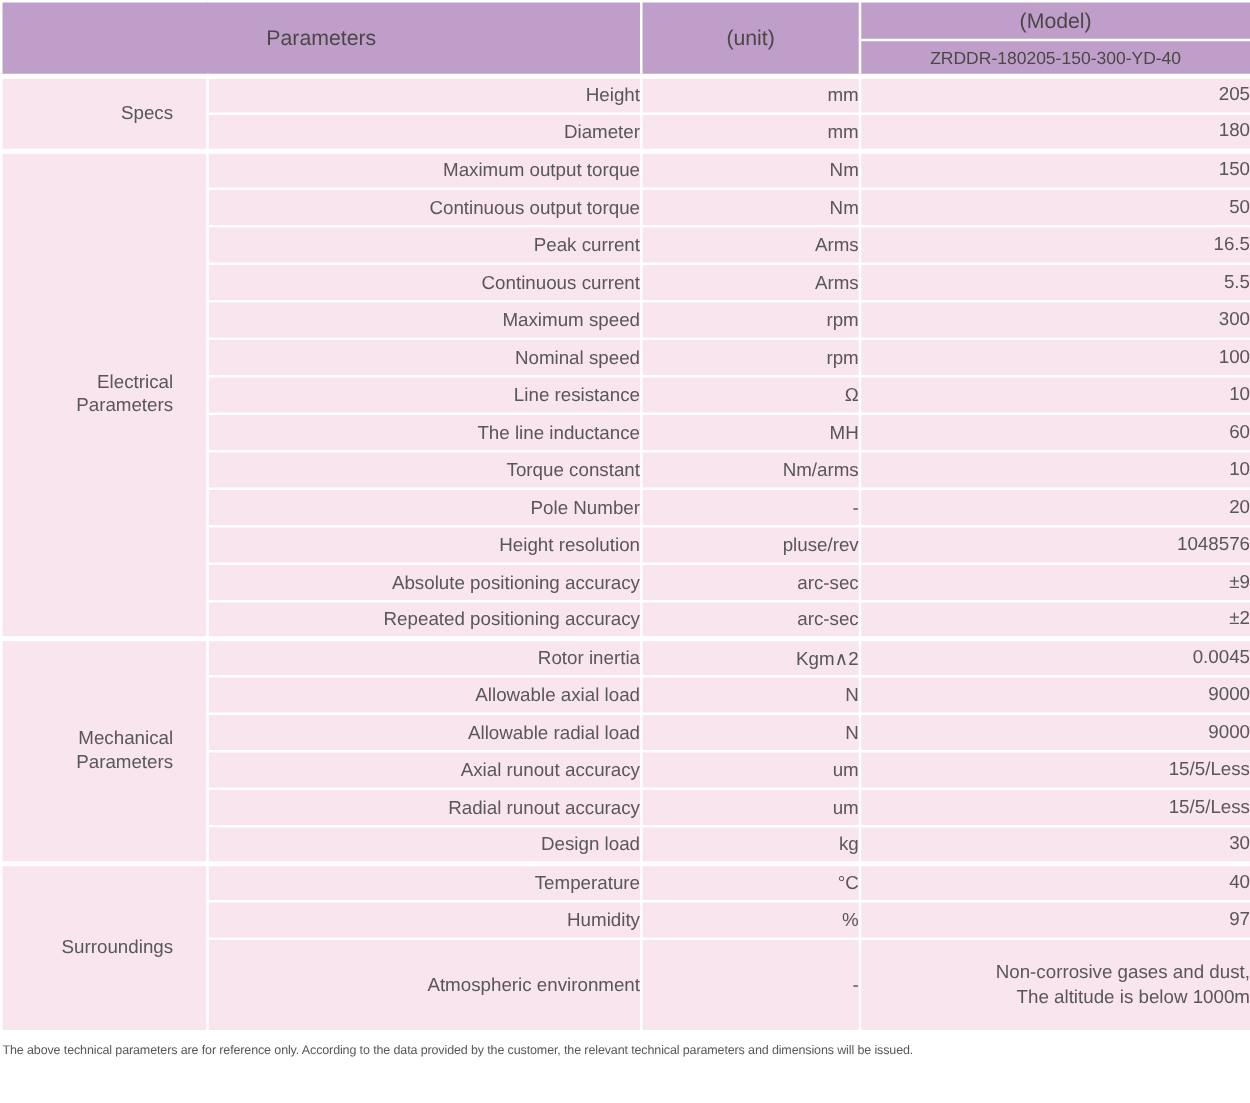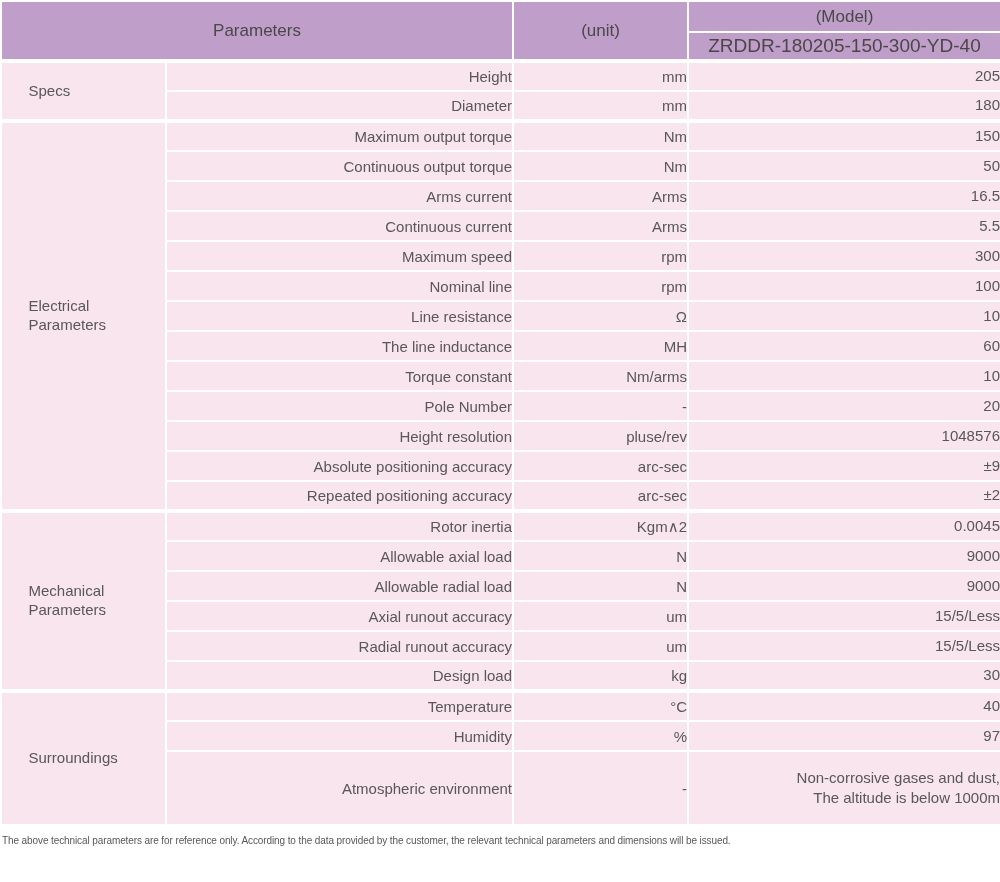"ZRDDR-180205-150-300-YD-40" thead th.model-num { font-size: 19px -> 14px }
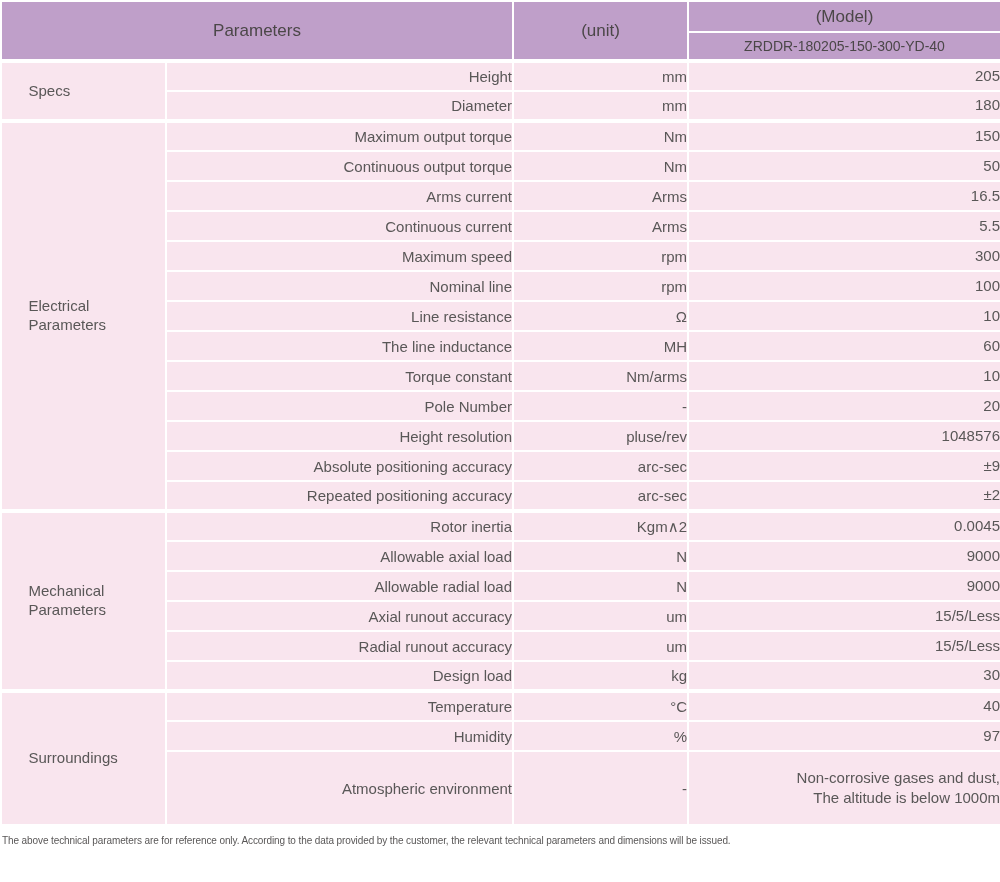"Specs" td.sec .sec-label { text-align: left -> right }
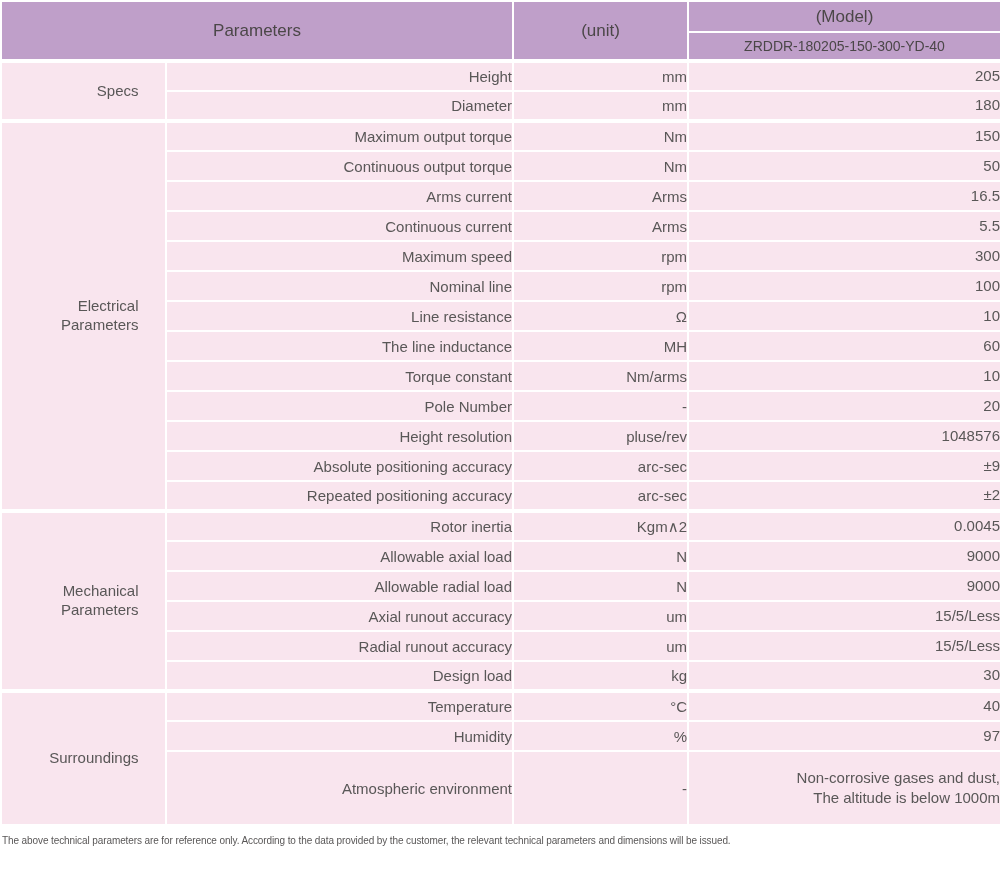"Arms current" td.param { text: Arms -> Peak }
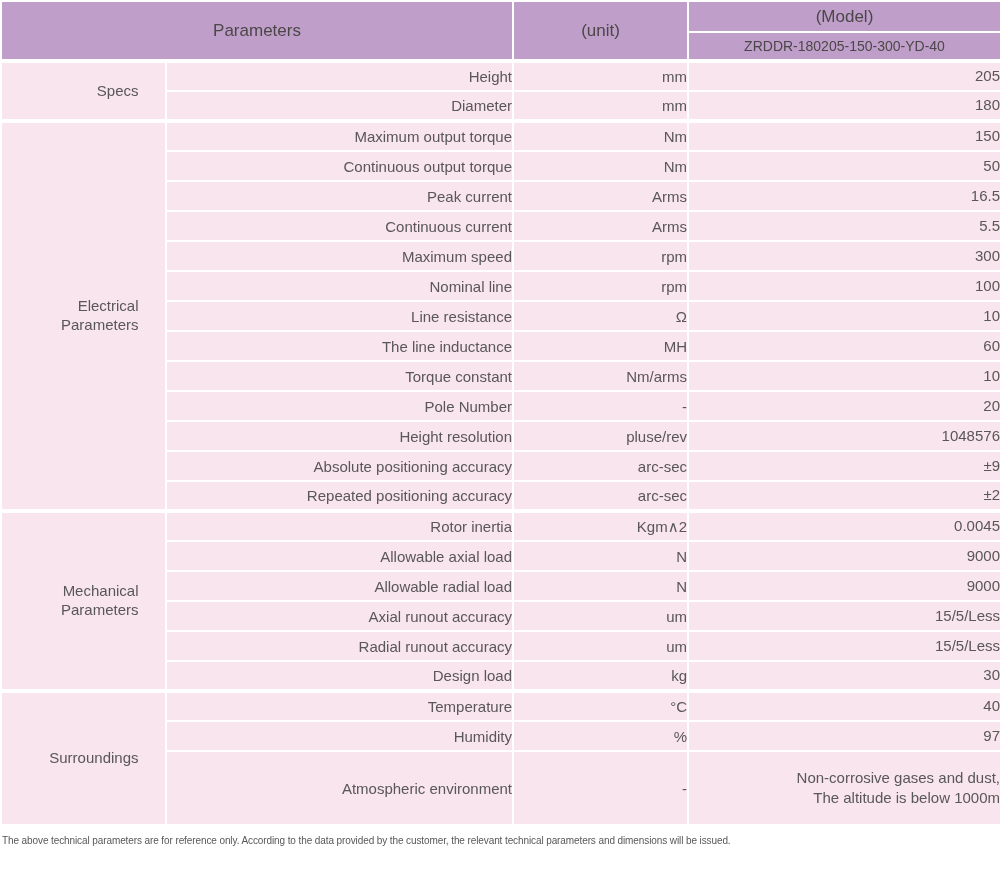"Nominal line" td.param { text: line -> speed }
